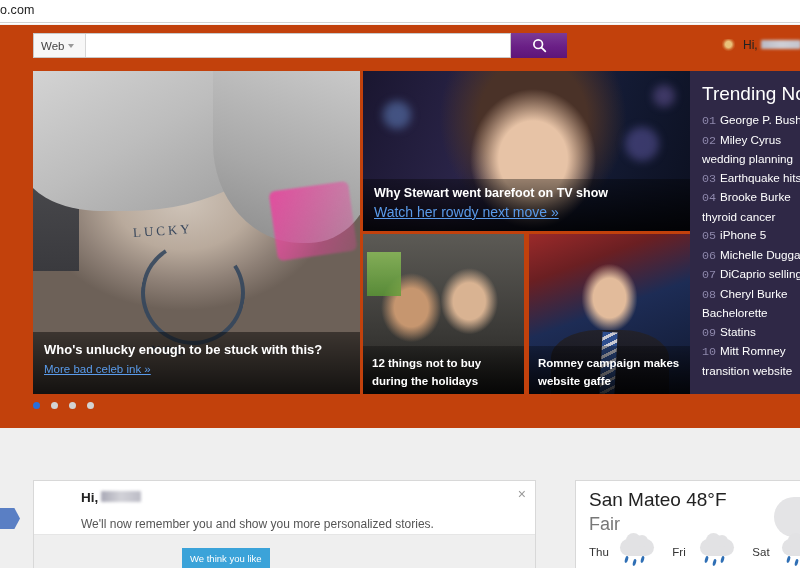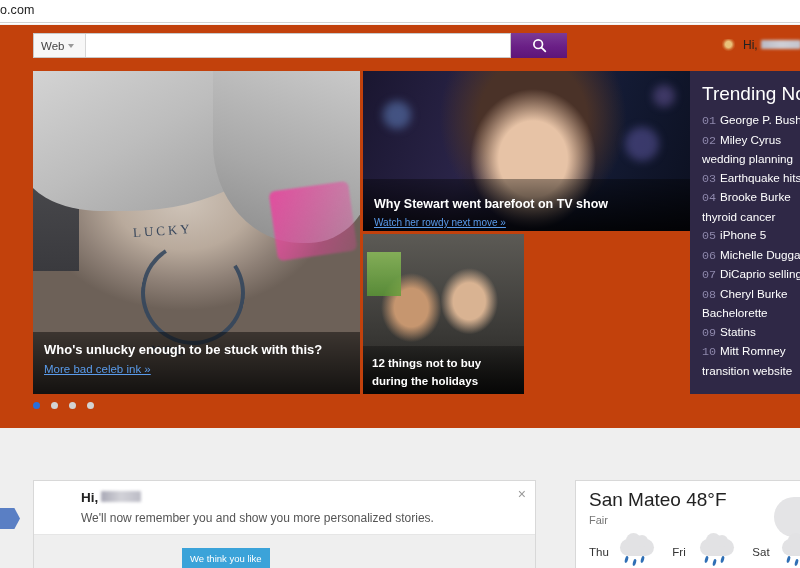"Why Stewart went barefoot on" .caption-md { padding: 18px 11px 0 11px -> 7px 11px 0 11px }
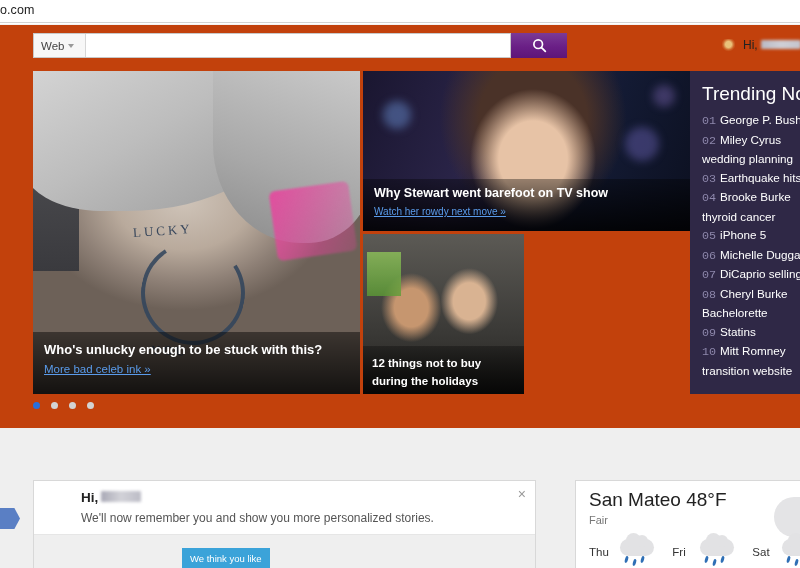"Watch her rowdy next move" .caption-md .l { font-size: 10px -> 14px }
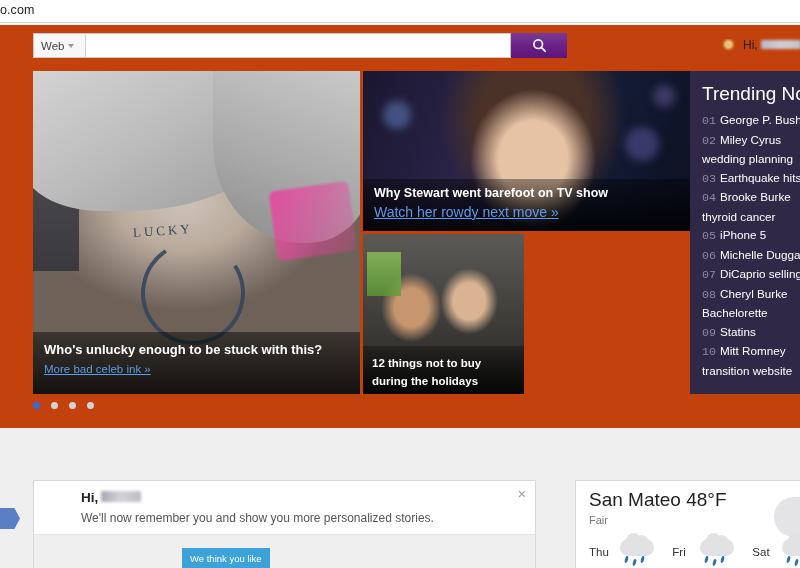"Romney campaign makes website gaffe" div.thumb { html: none -> <div> <div> <div></div> <div></div> </div> <div> <div>Romney campaign makes website gaffe</div> </div> </div> }
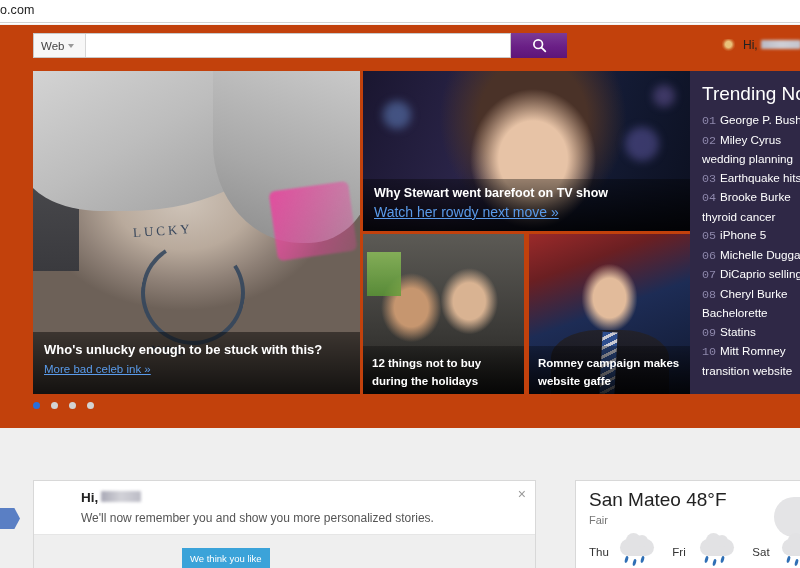"We'll now remember you and" .notif-sub { top: 30px -> 36px }
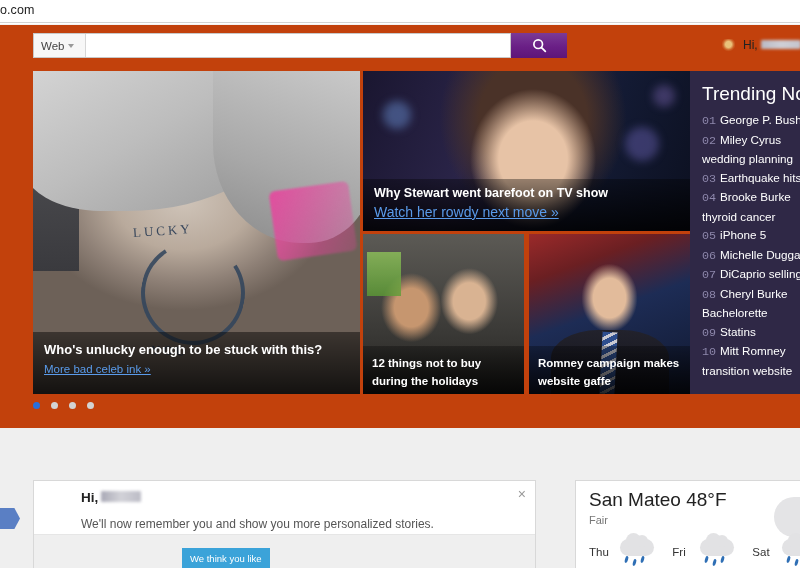"Fair" .w-cond { font-size: 11px -> 18px }
